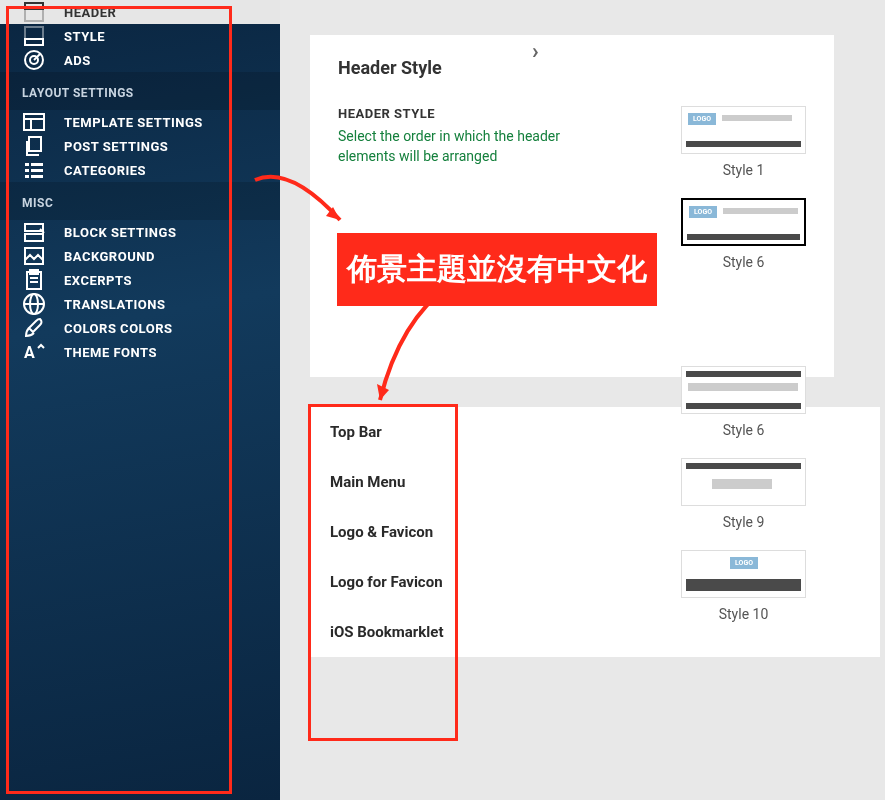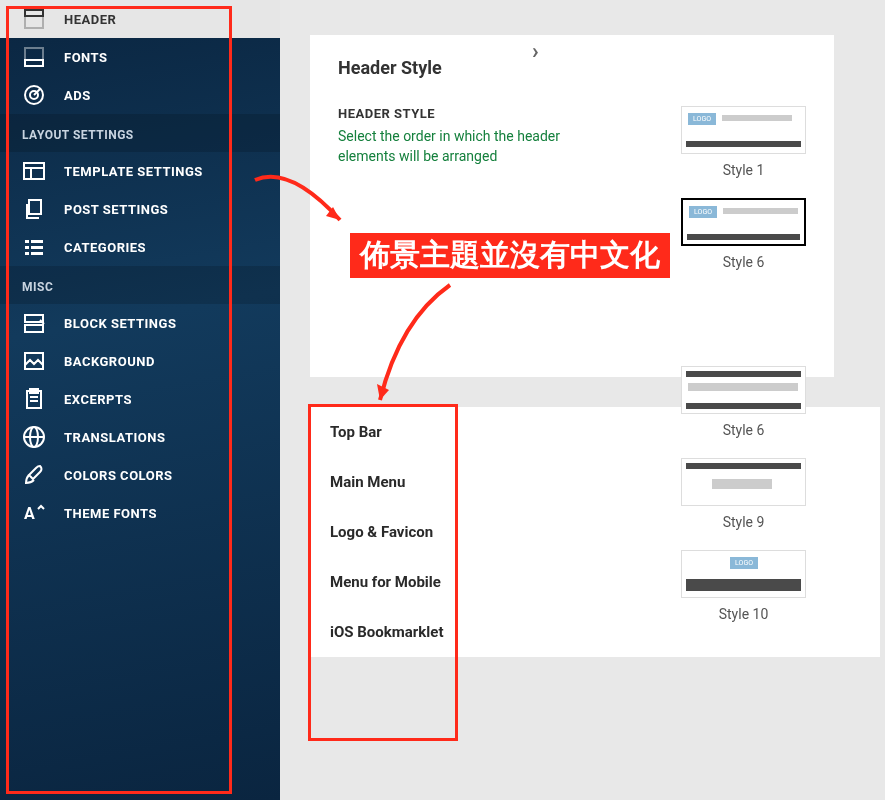"HEADER" .sidebar-item { padding: 7px 22px -> 0 22px }
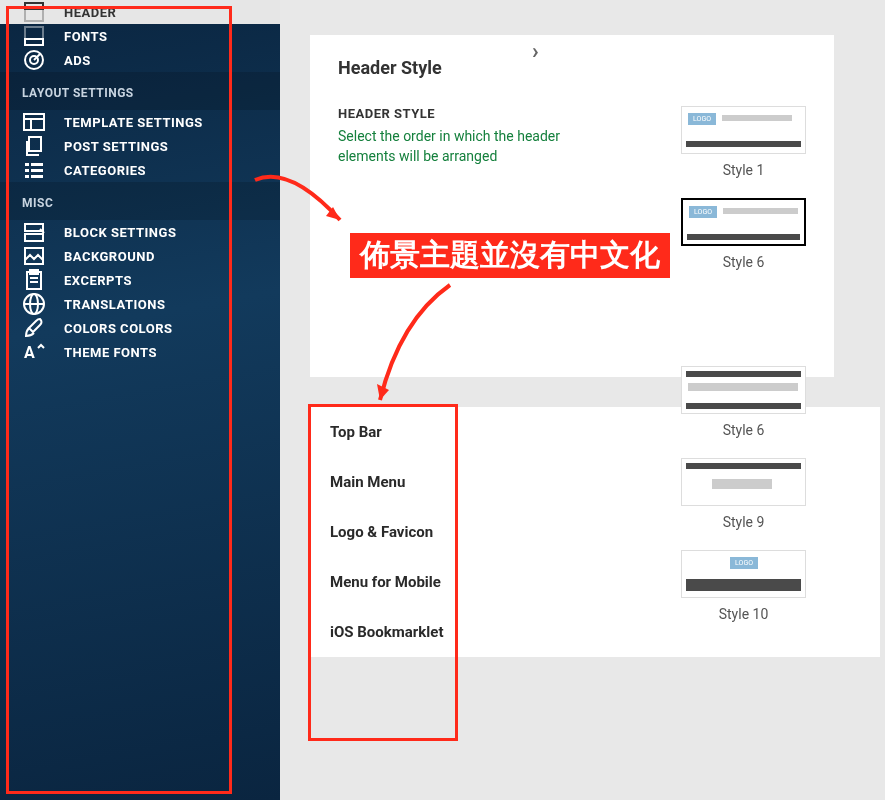"FONTS" span { text: FONTS -> STYLE }
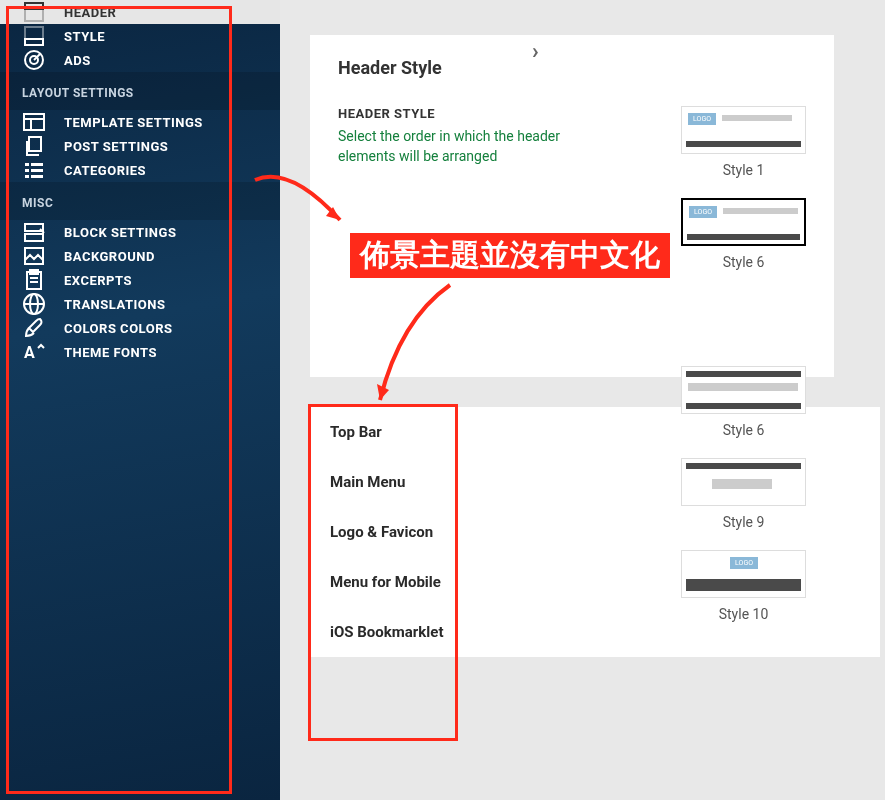"LOGO" .thumb .logo { font-weight: normal -> bold }
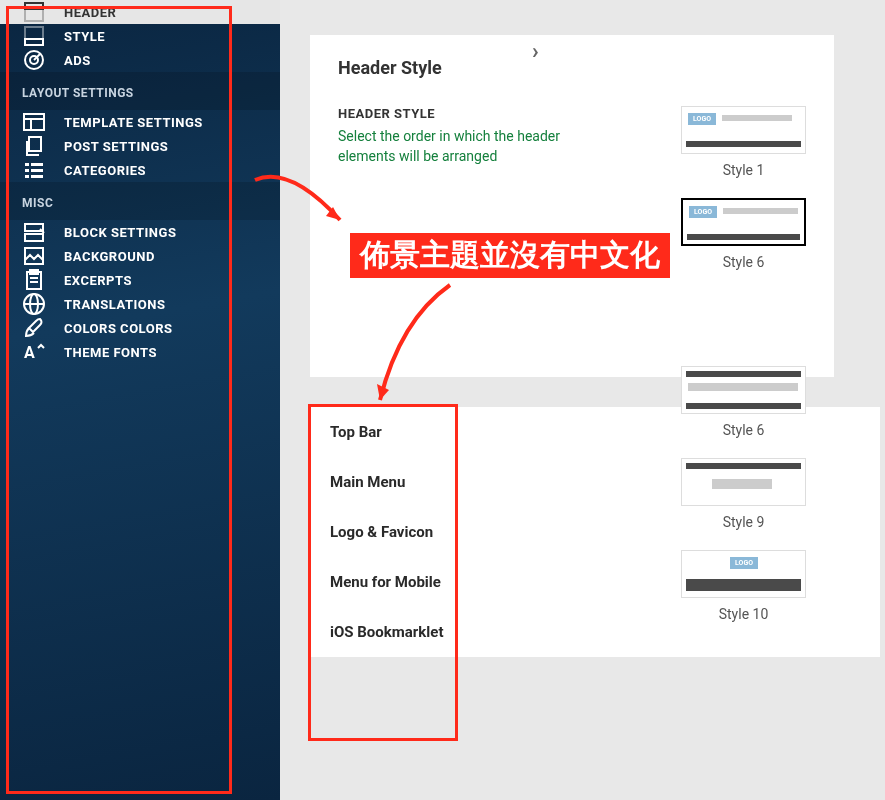"佈景主題並沒有中文化" .annotation-label { left: 70px -> 57px; padding: 2px 10px -> 16px 10px }
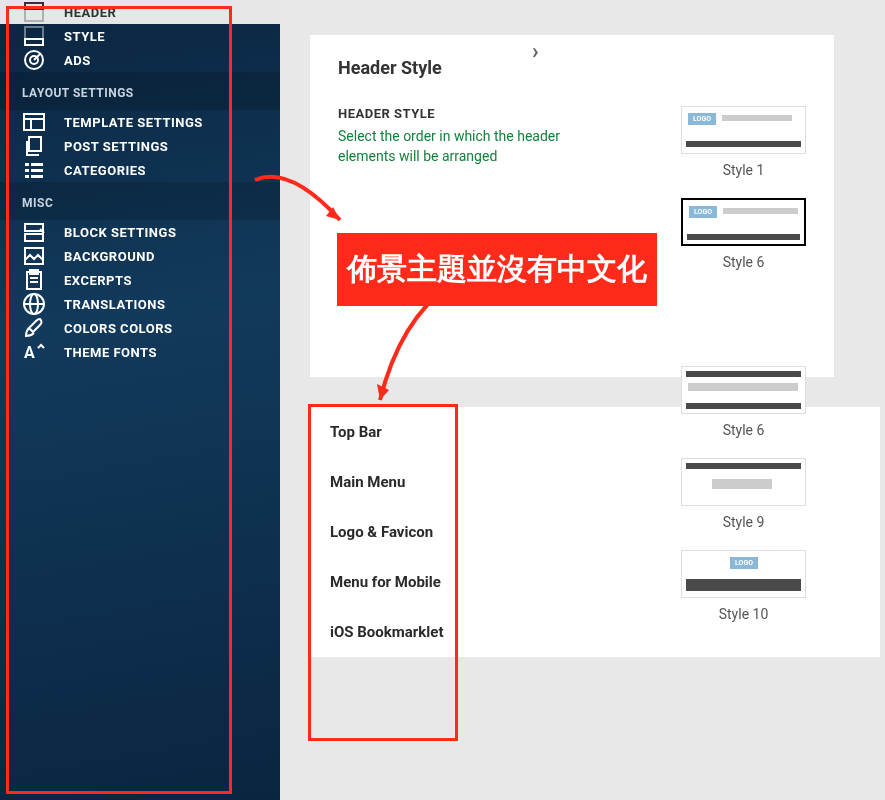"Menu for Mobile" div.accordion-item { text: Menu for Mobile -> Logo for Favicon }
